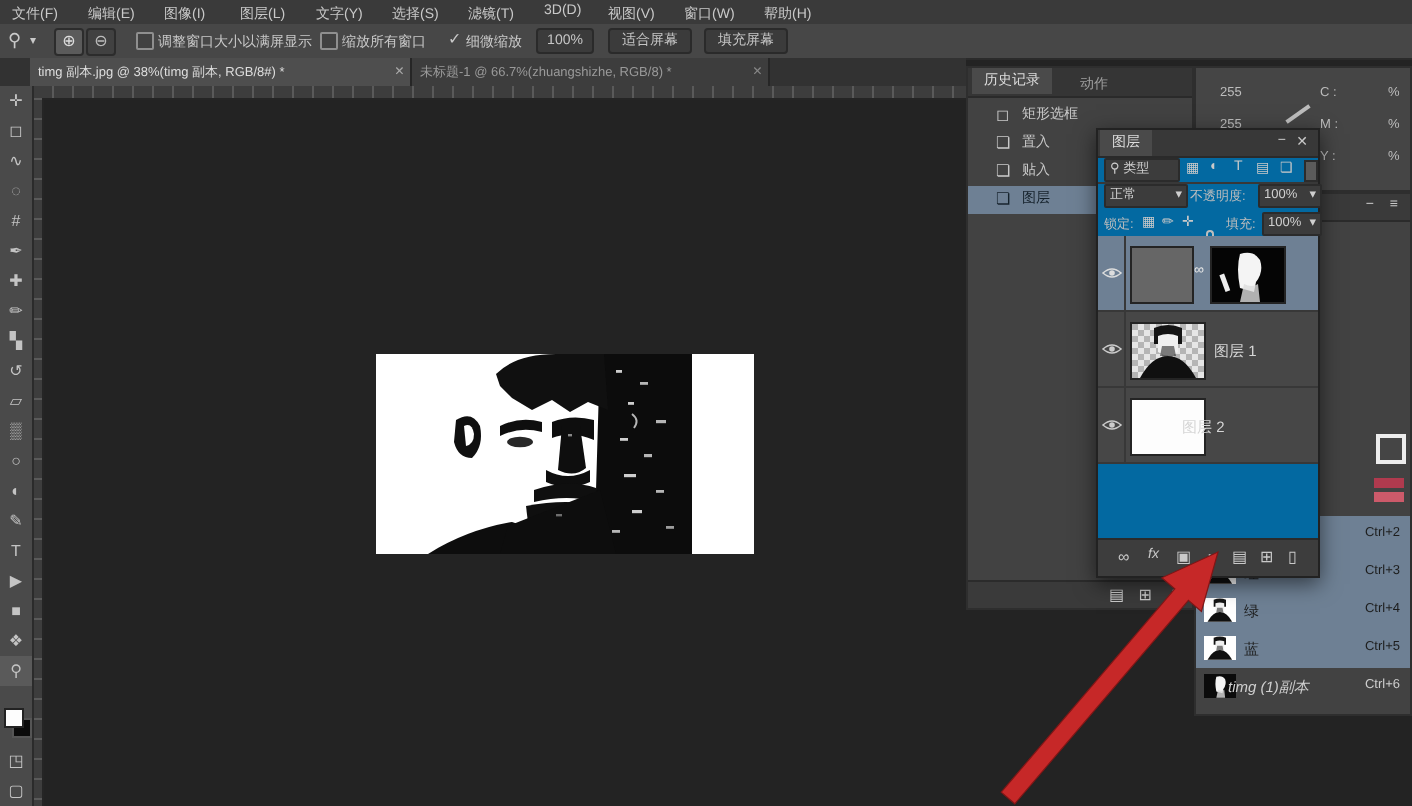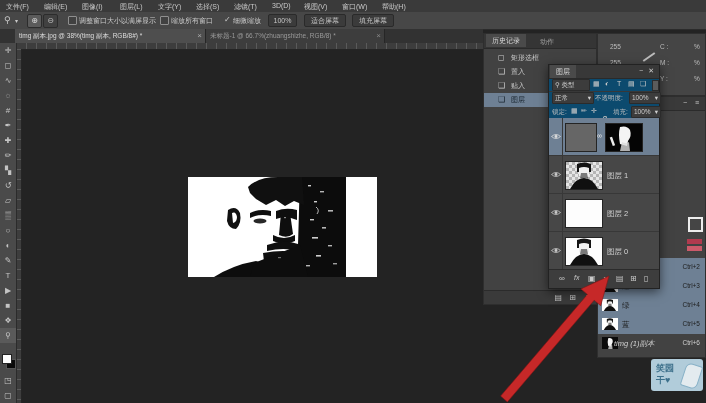"图层 1" div.abs { background: #0c4a6e -> #0369a1 }
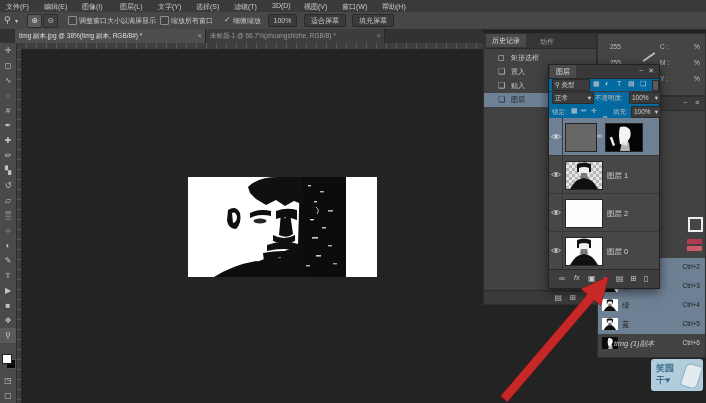"图层 2" span.name { left: 58px -> 42px }
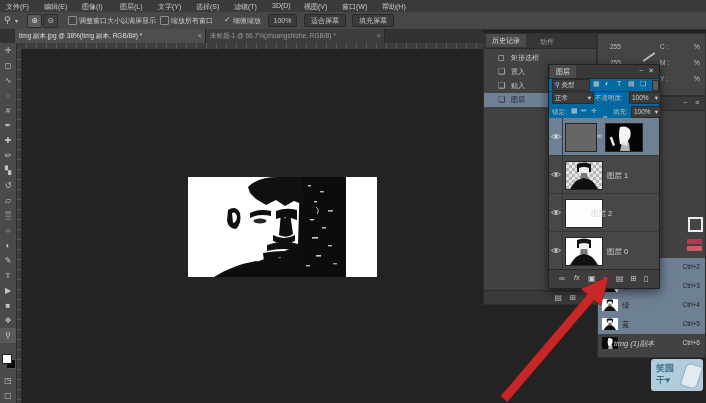"图层 0" div.lrow { html: <div> <div> <svg> <path></path> <circle></circle> </svg> </div> <svg> <rect></rect> <use></use> </svg> <span>图层 0</span> </div> -> none }
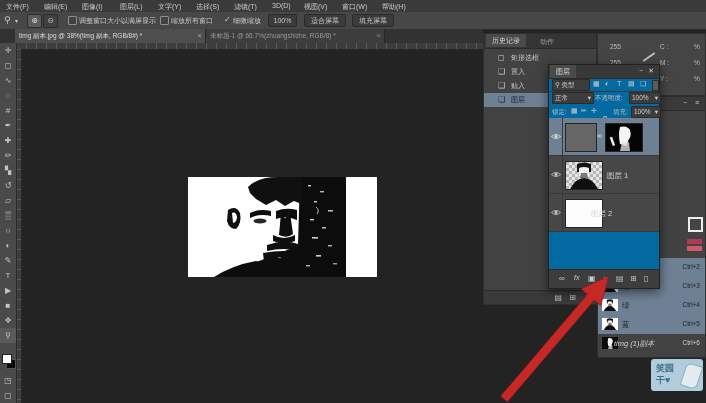"笑园" div.abs { html: <div> <div> <div>笑园</div> <div>干♥</div> </div> <div></div> </div> -> none }
